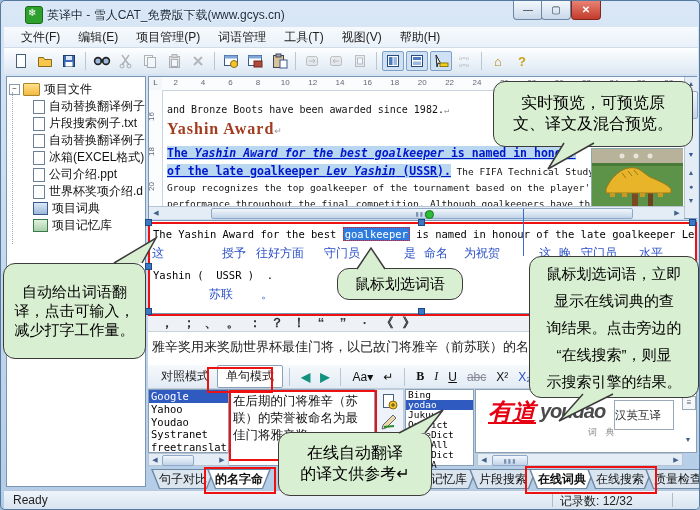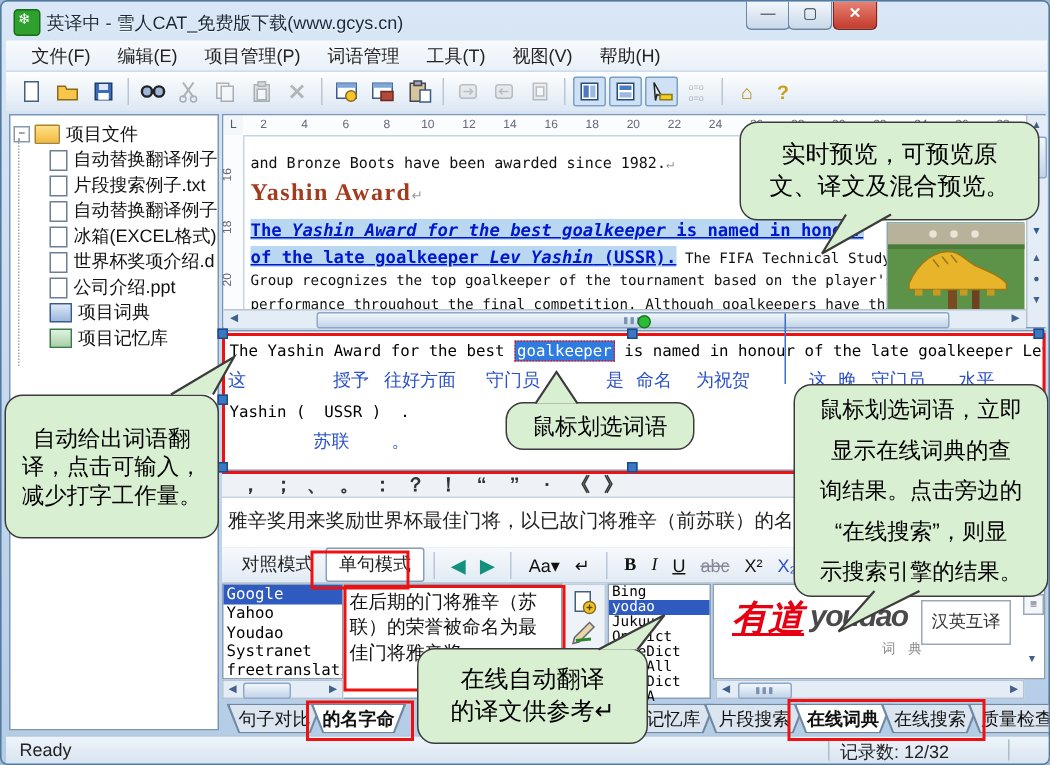"英译中 - 雪人CAT_免费版下载(www.gcys.cn)" #titlebar { left: 0 -> 16px }
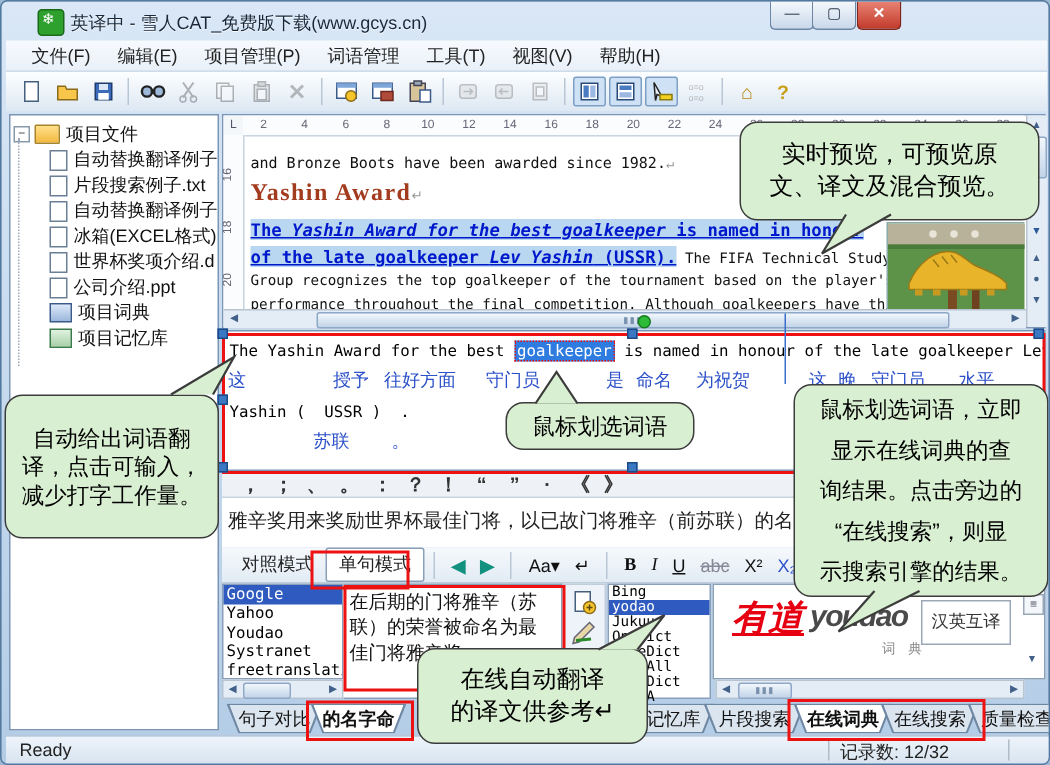"世界杯奖项介绍.d" div.trow { order: before "公司介绍.ppt" -> after "公司介绍.ppt" }
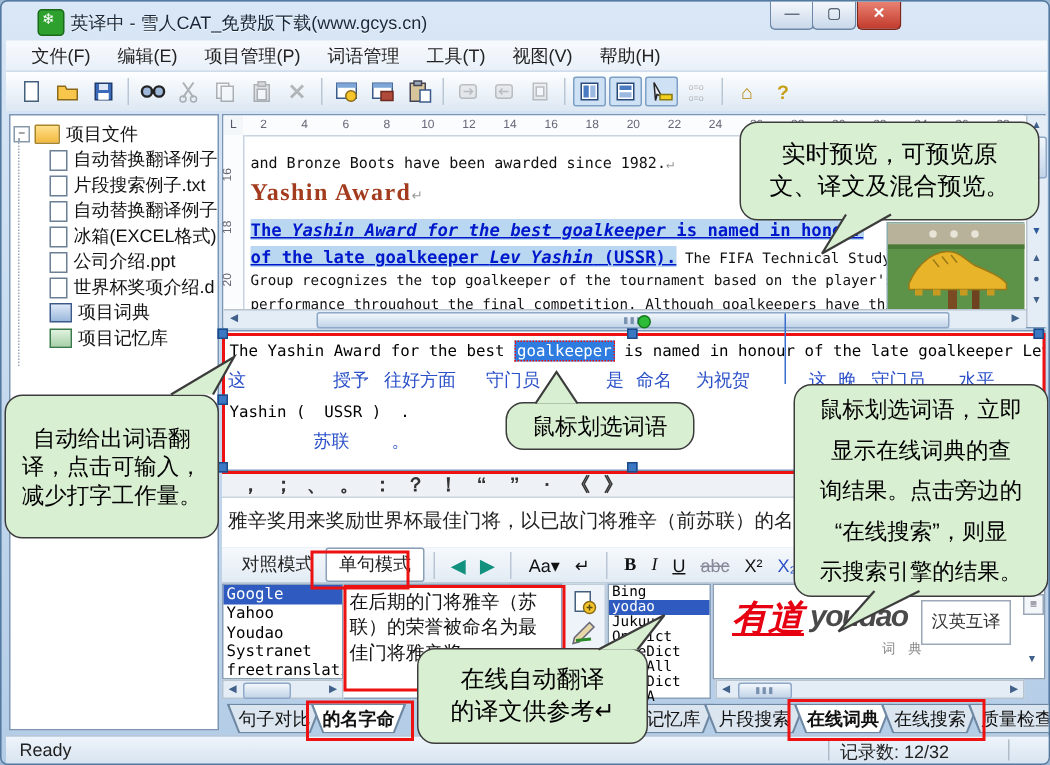"汉英互译" #langbox { text-align: center -> left }
